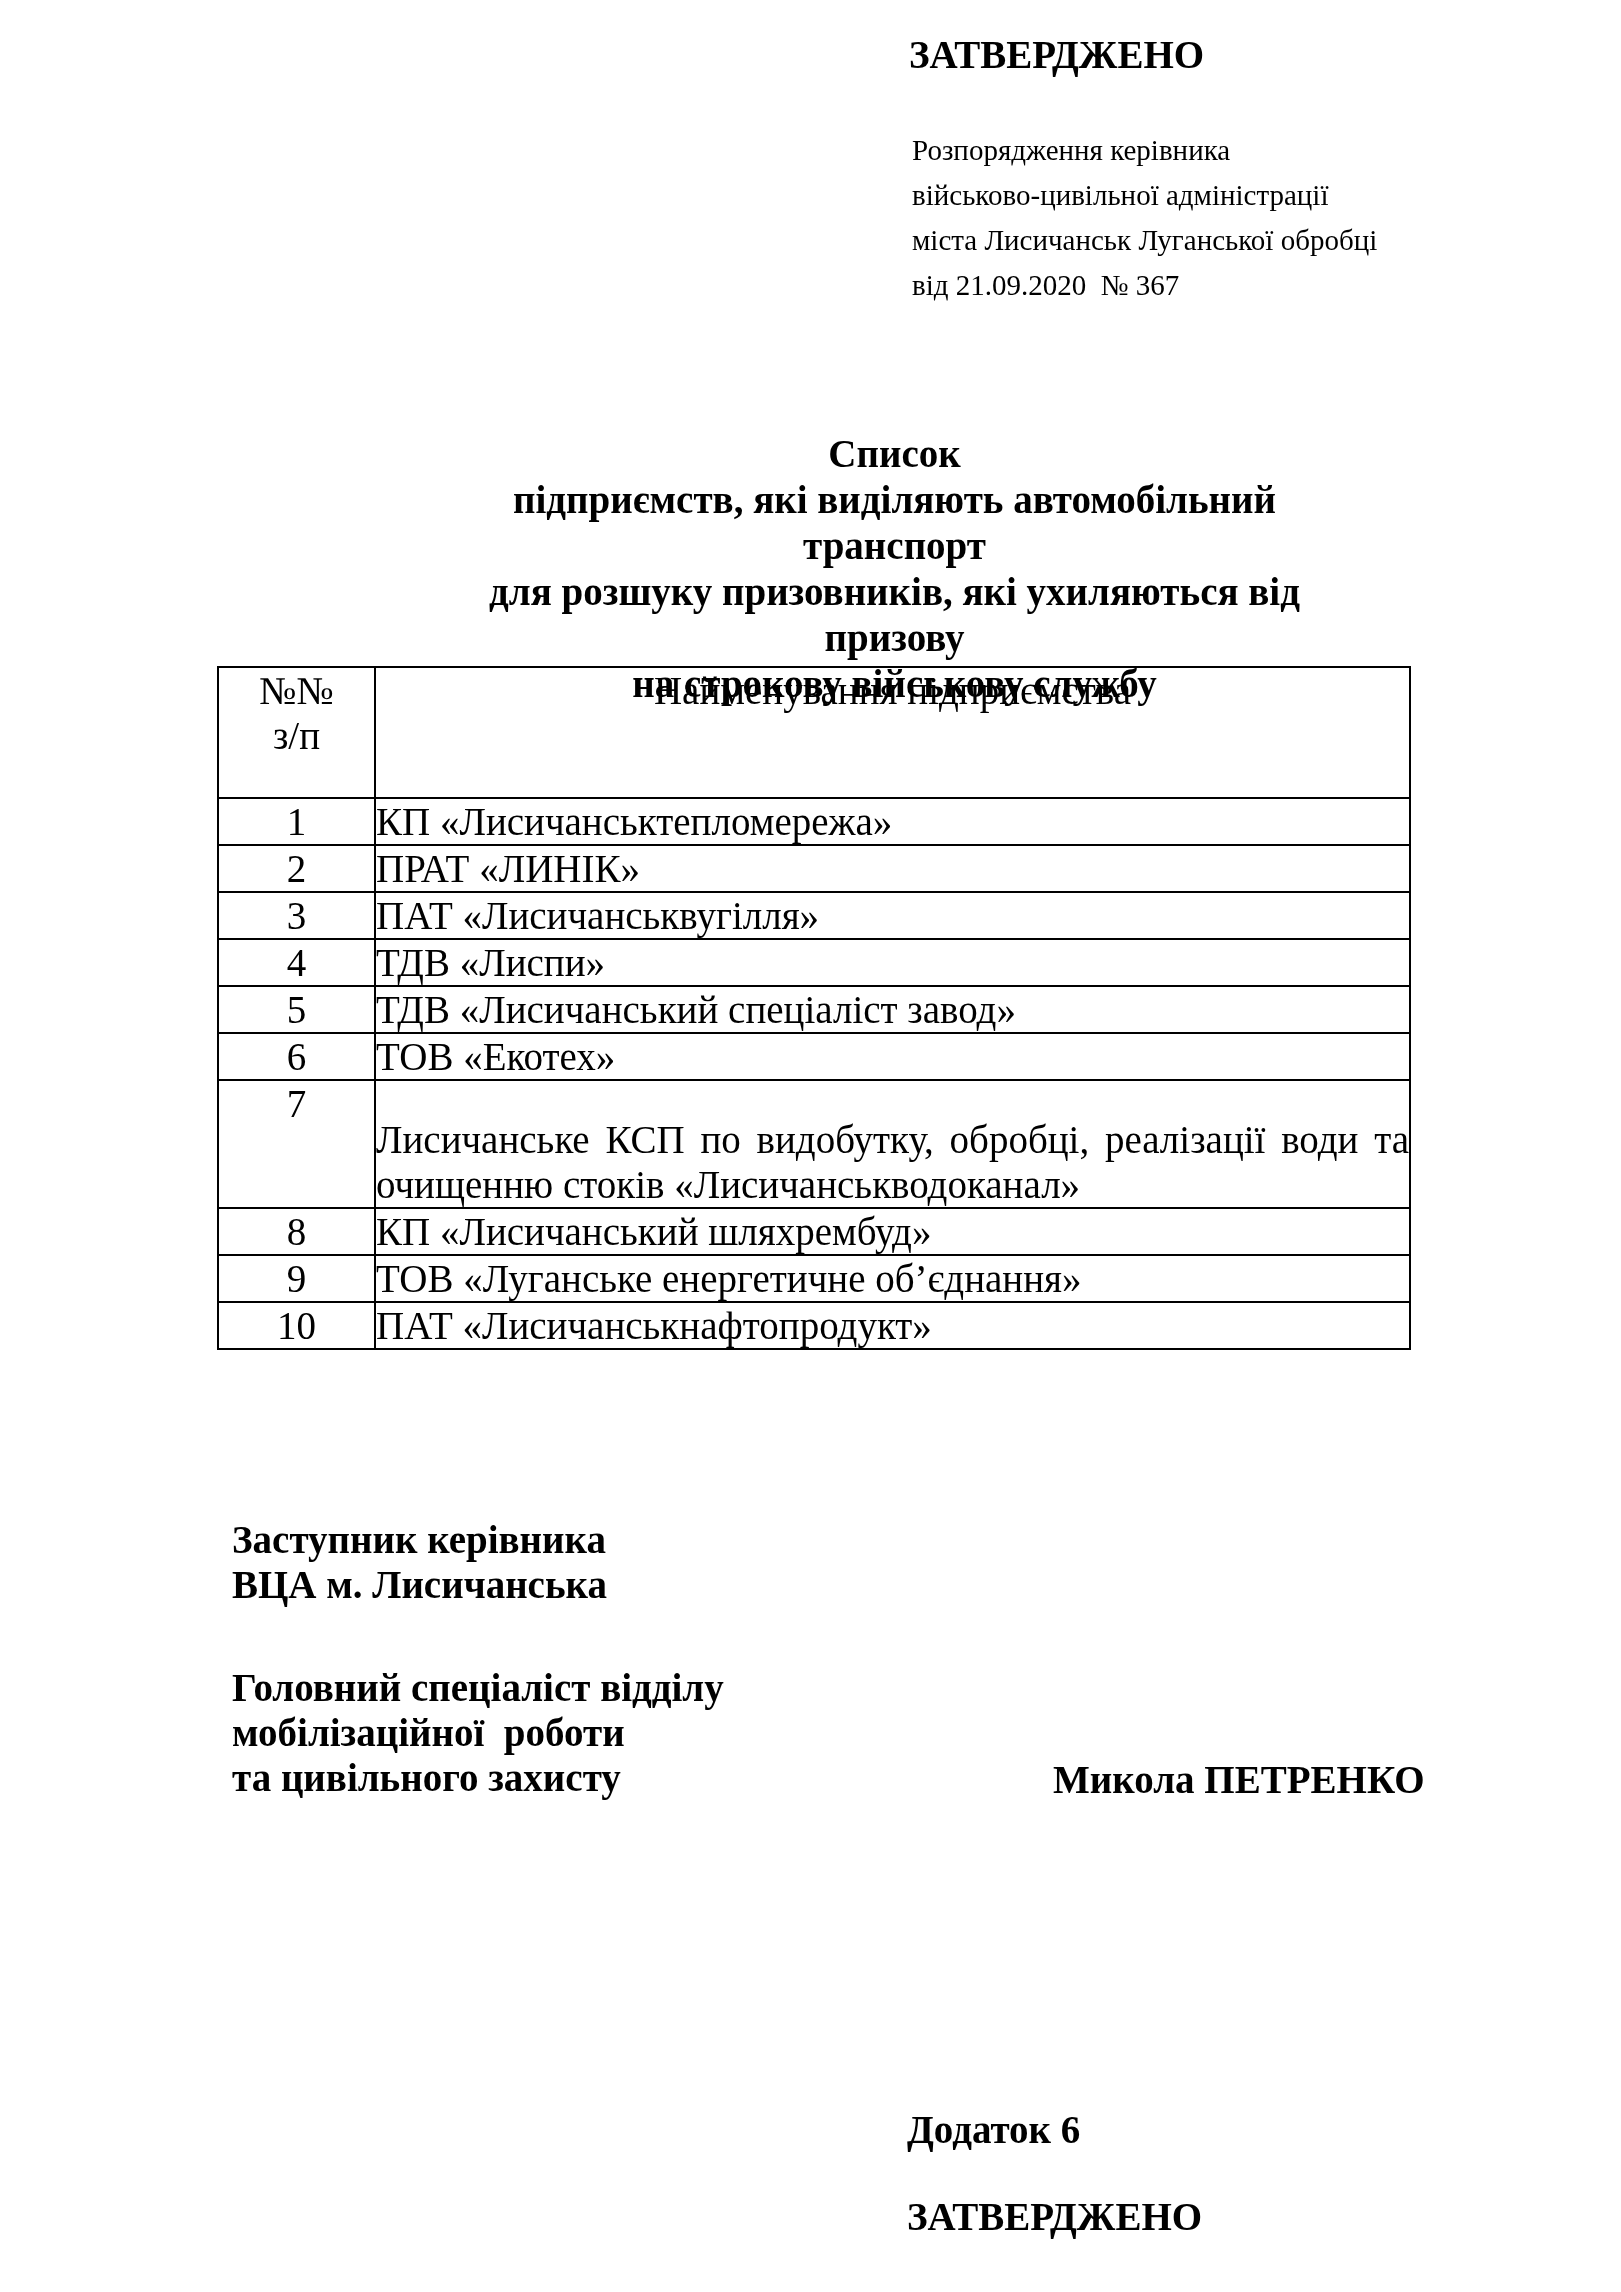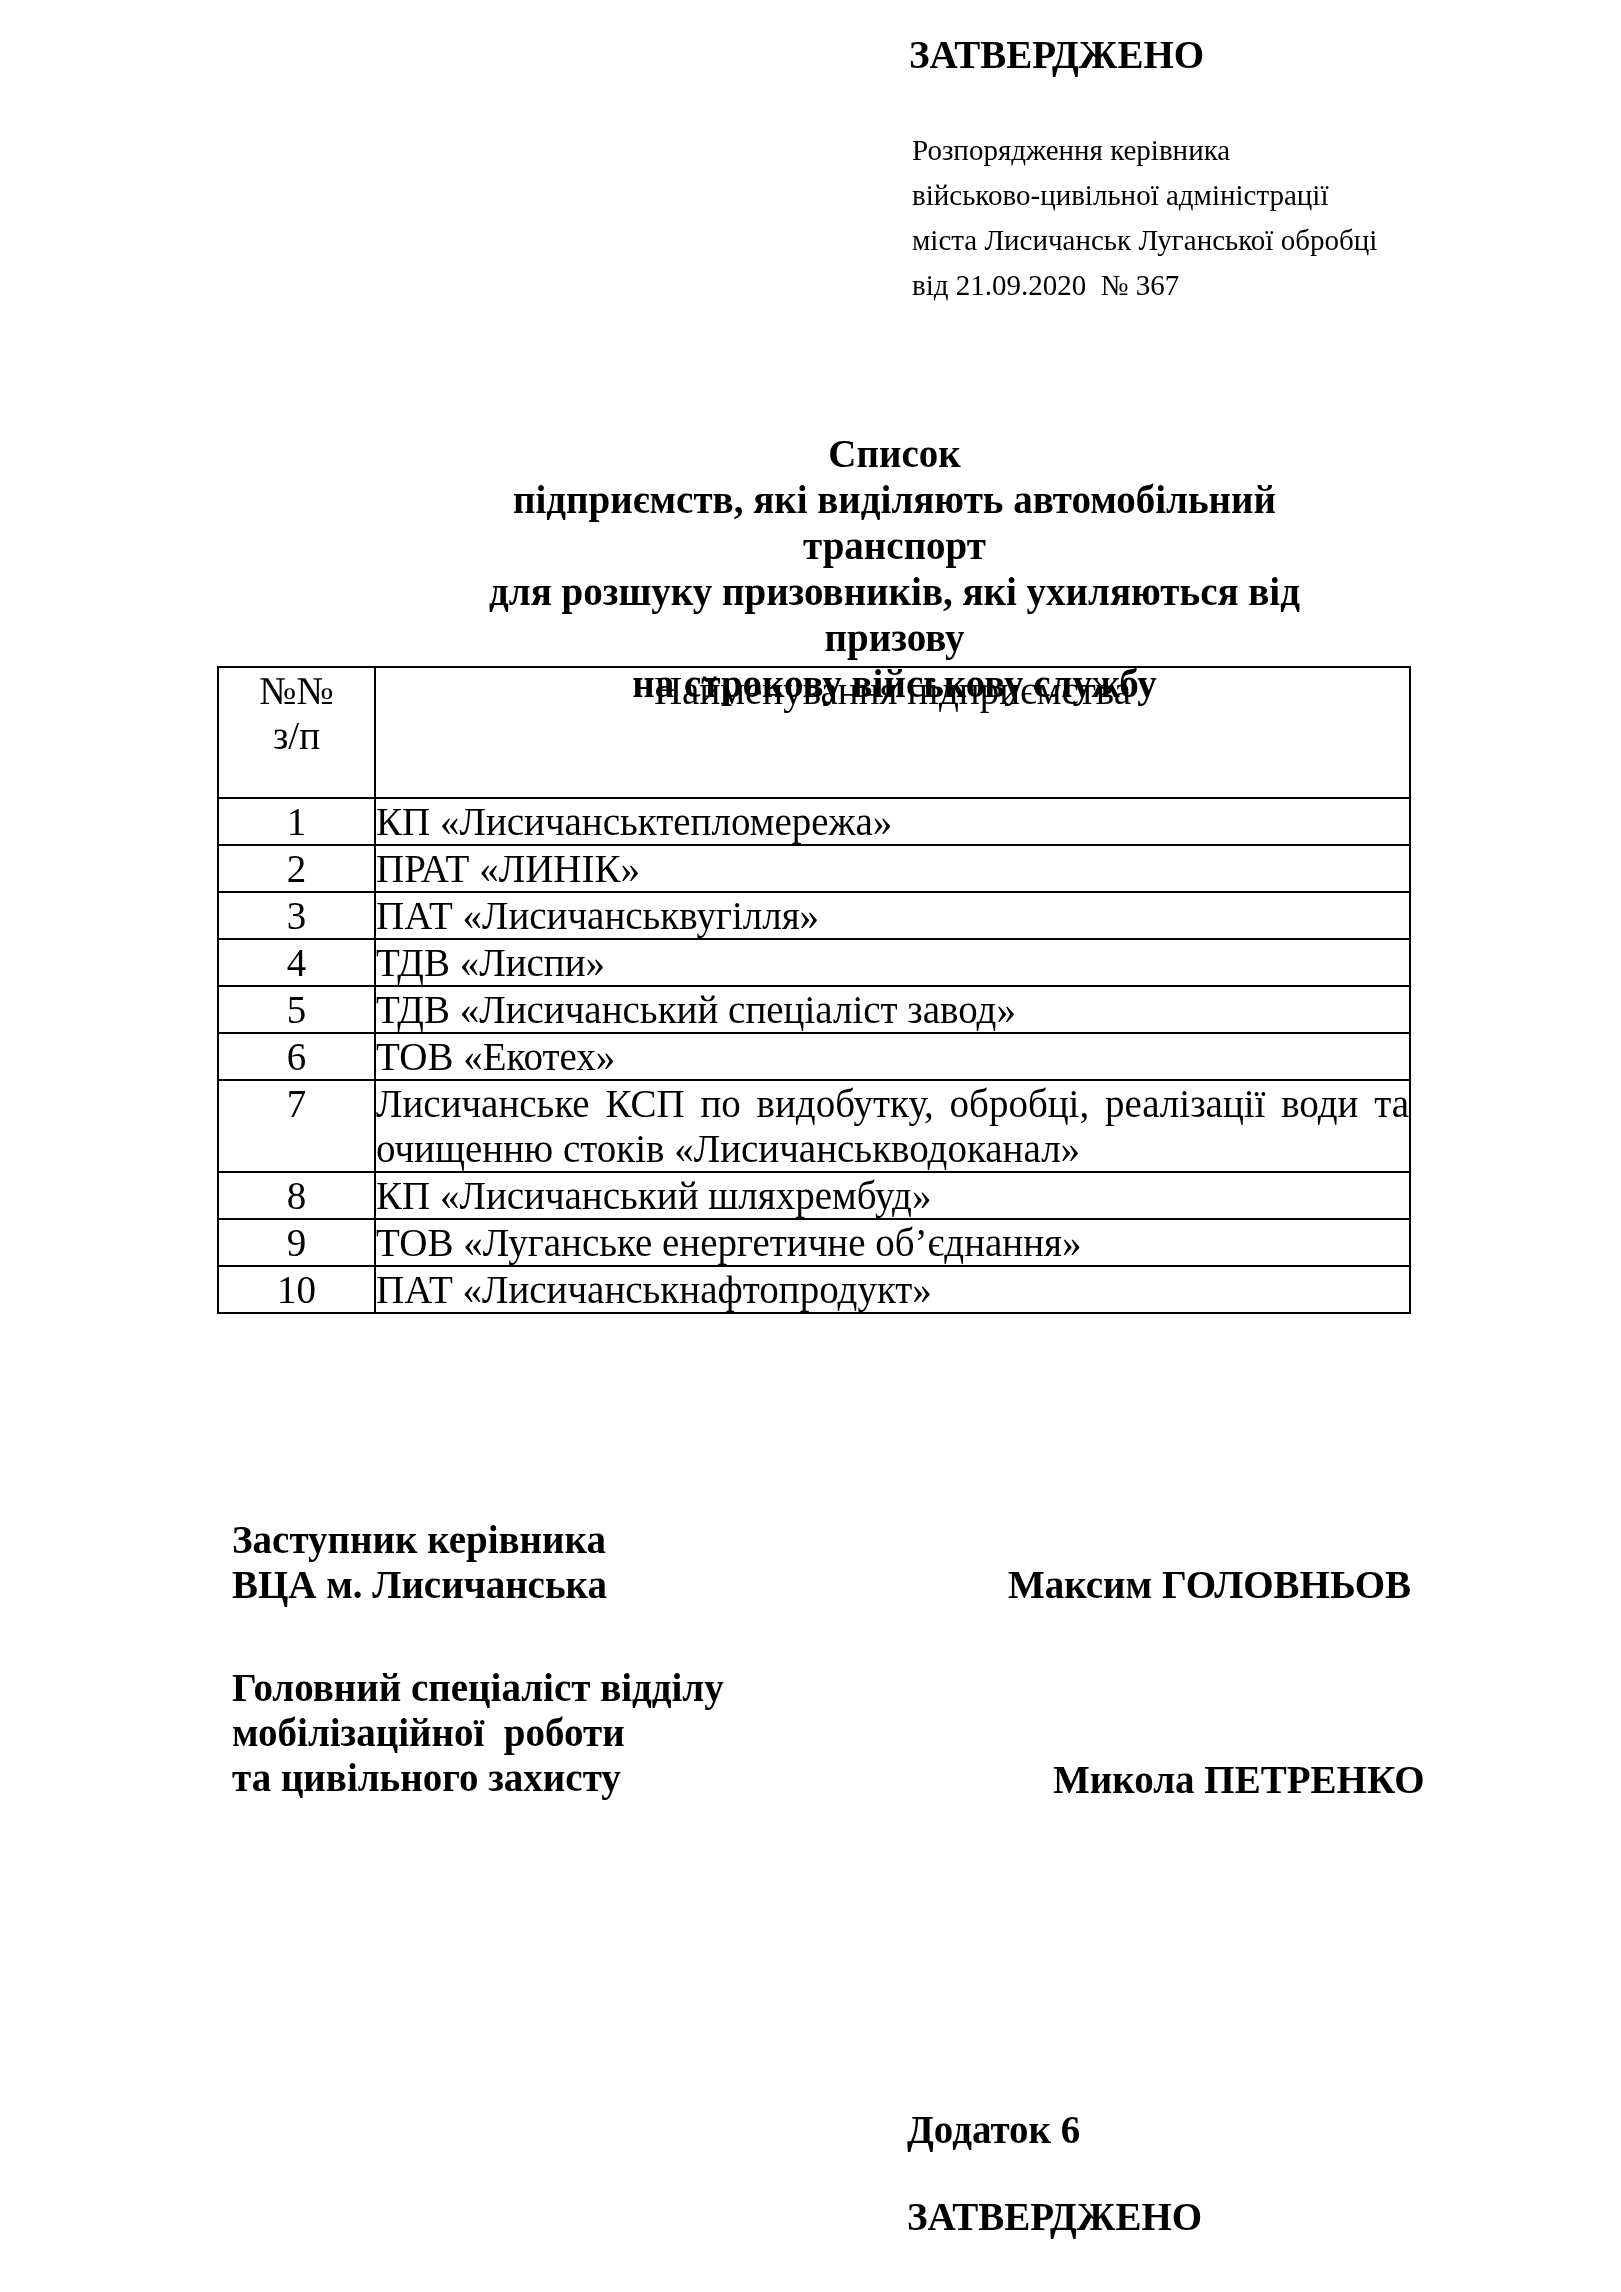"Лисичанське КСП по видобутку, обробці," td.col-name .name-line.justify { margin-top: none -> 36px }
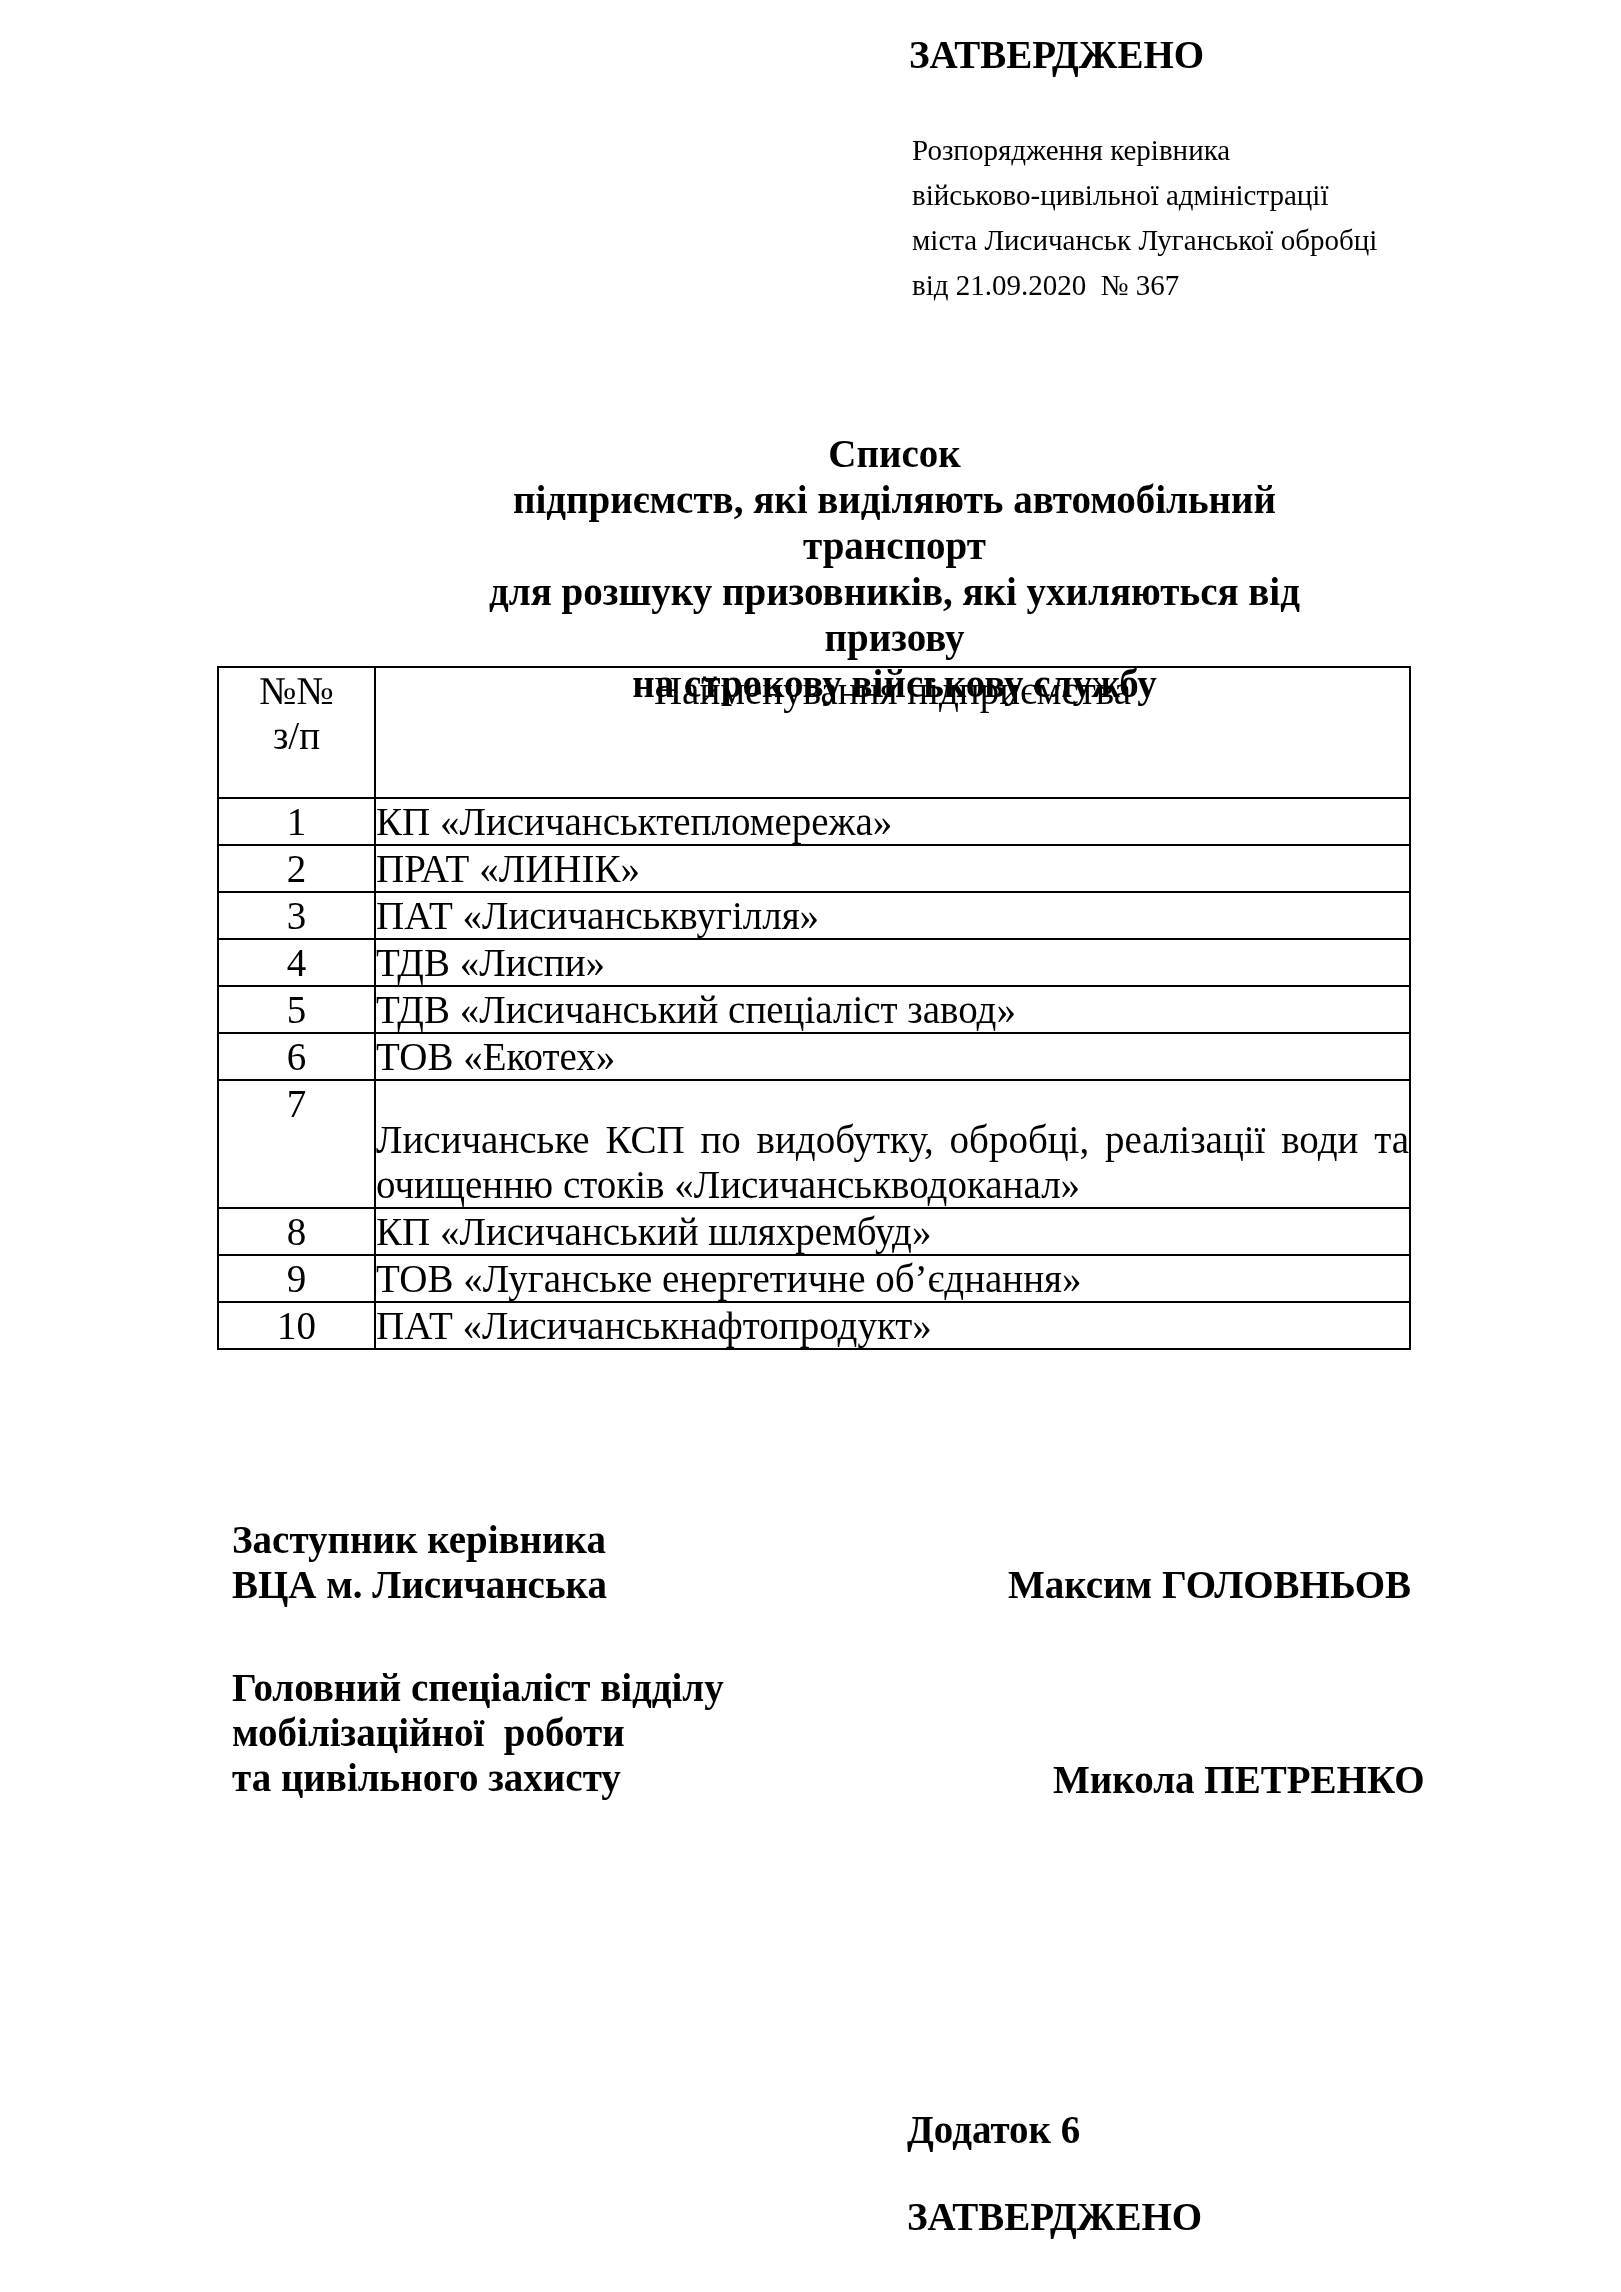"Максим ГОЛОВНЬОВ" div.abs { html: <div>Максим ГОЛОВНЬОВ</div> -> none }
